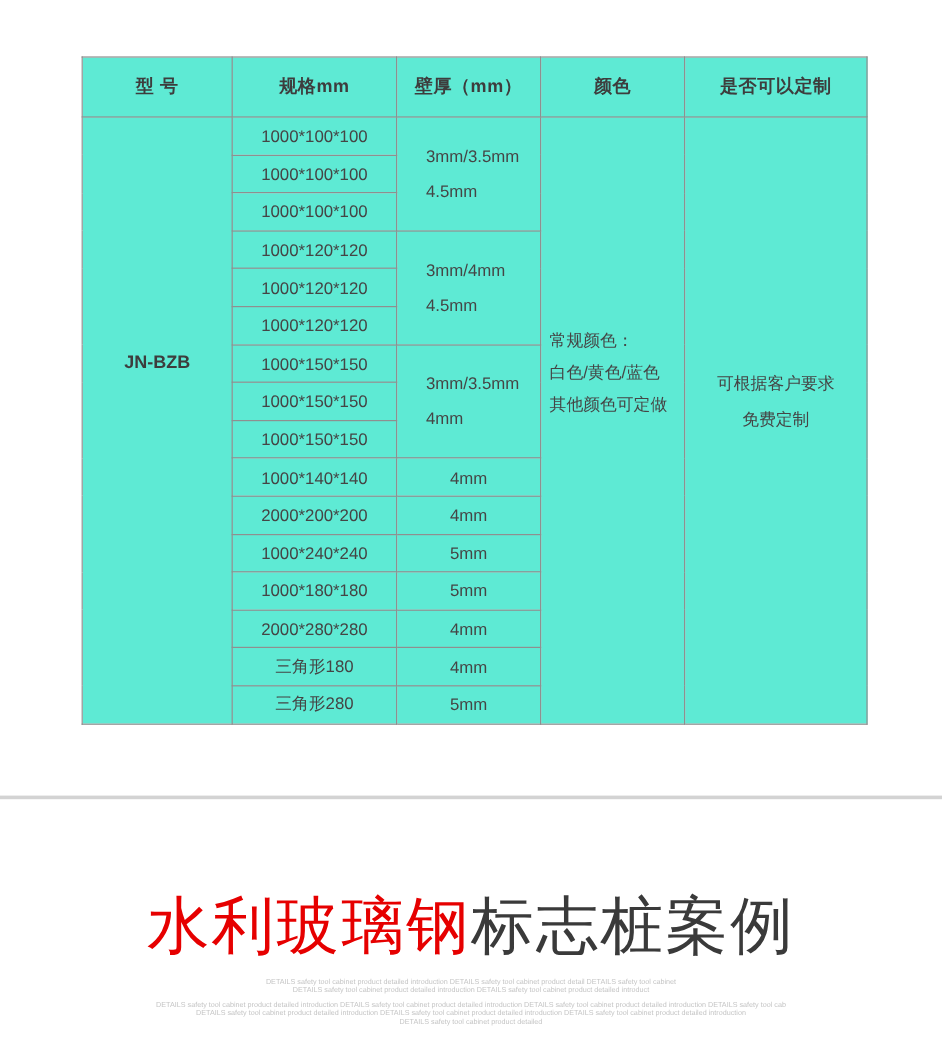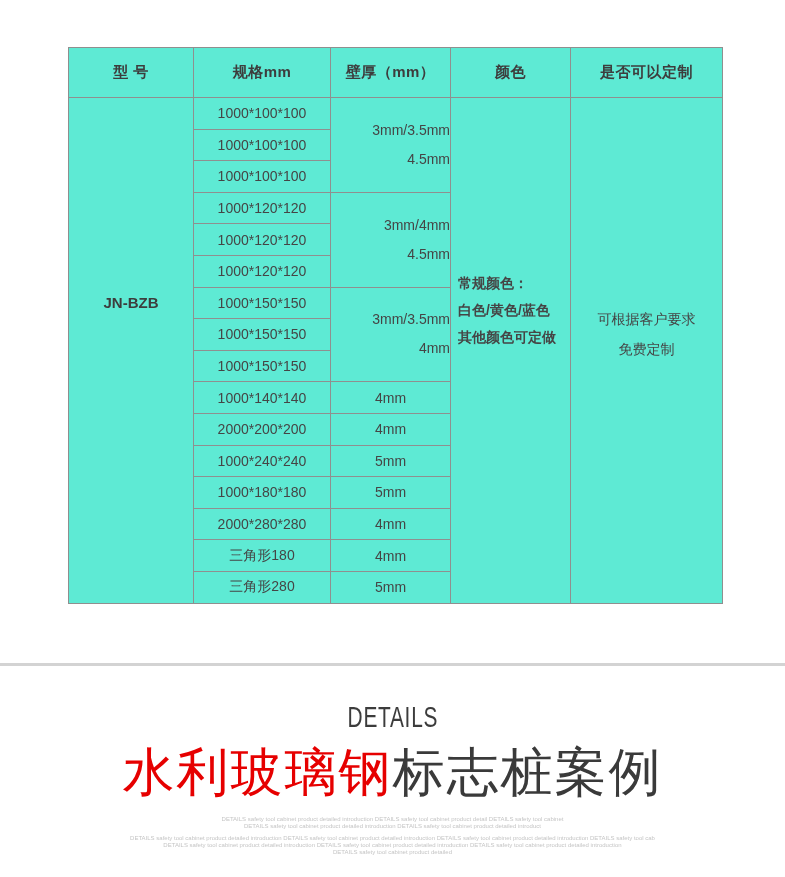"3mm/3.5mm" td.thick-group { text-align: right -> left }
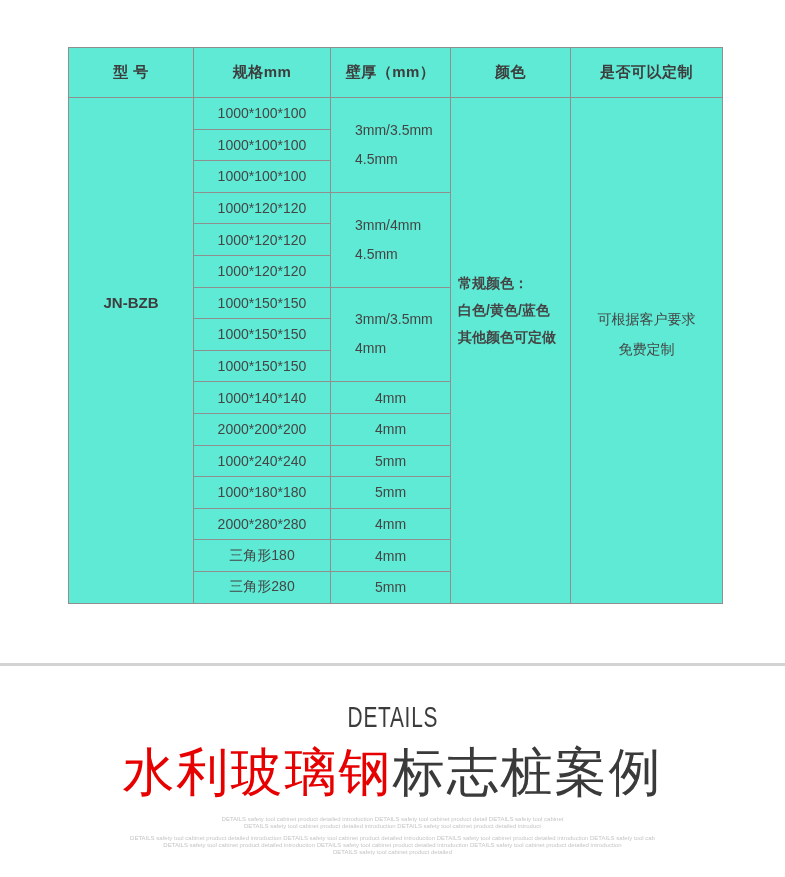"常规颜色：" .shift-color { font-weight: bold -> none }
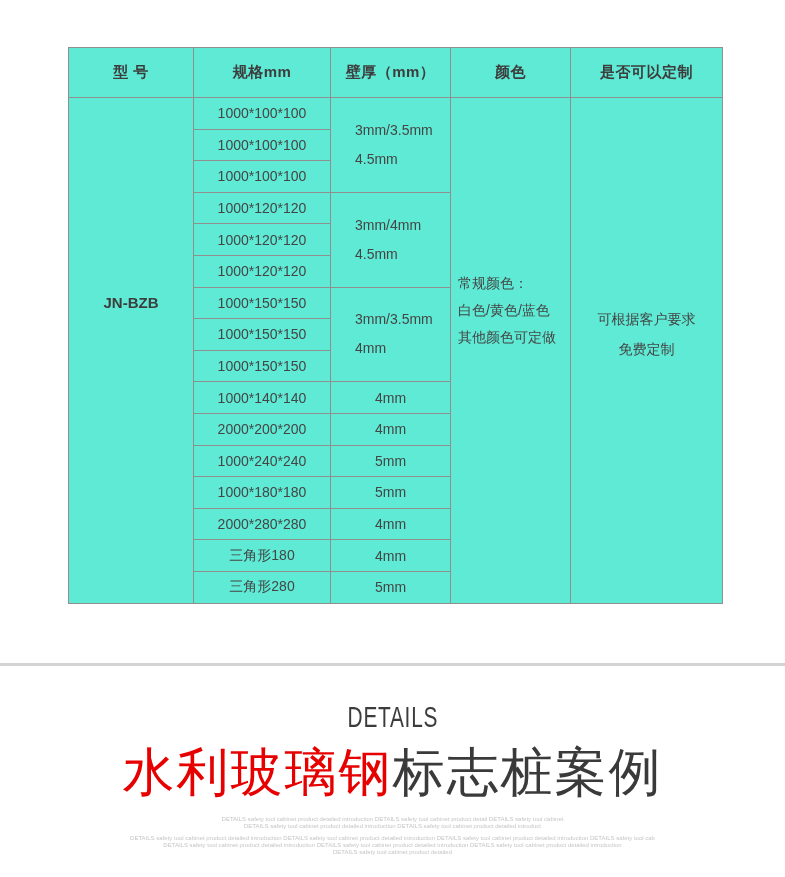"DETAILS" div.details-eyebrow { html: <div> <span>DETAILS</span> </div> -> none }
